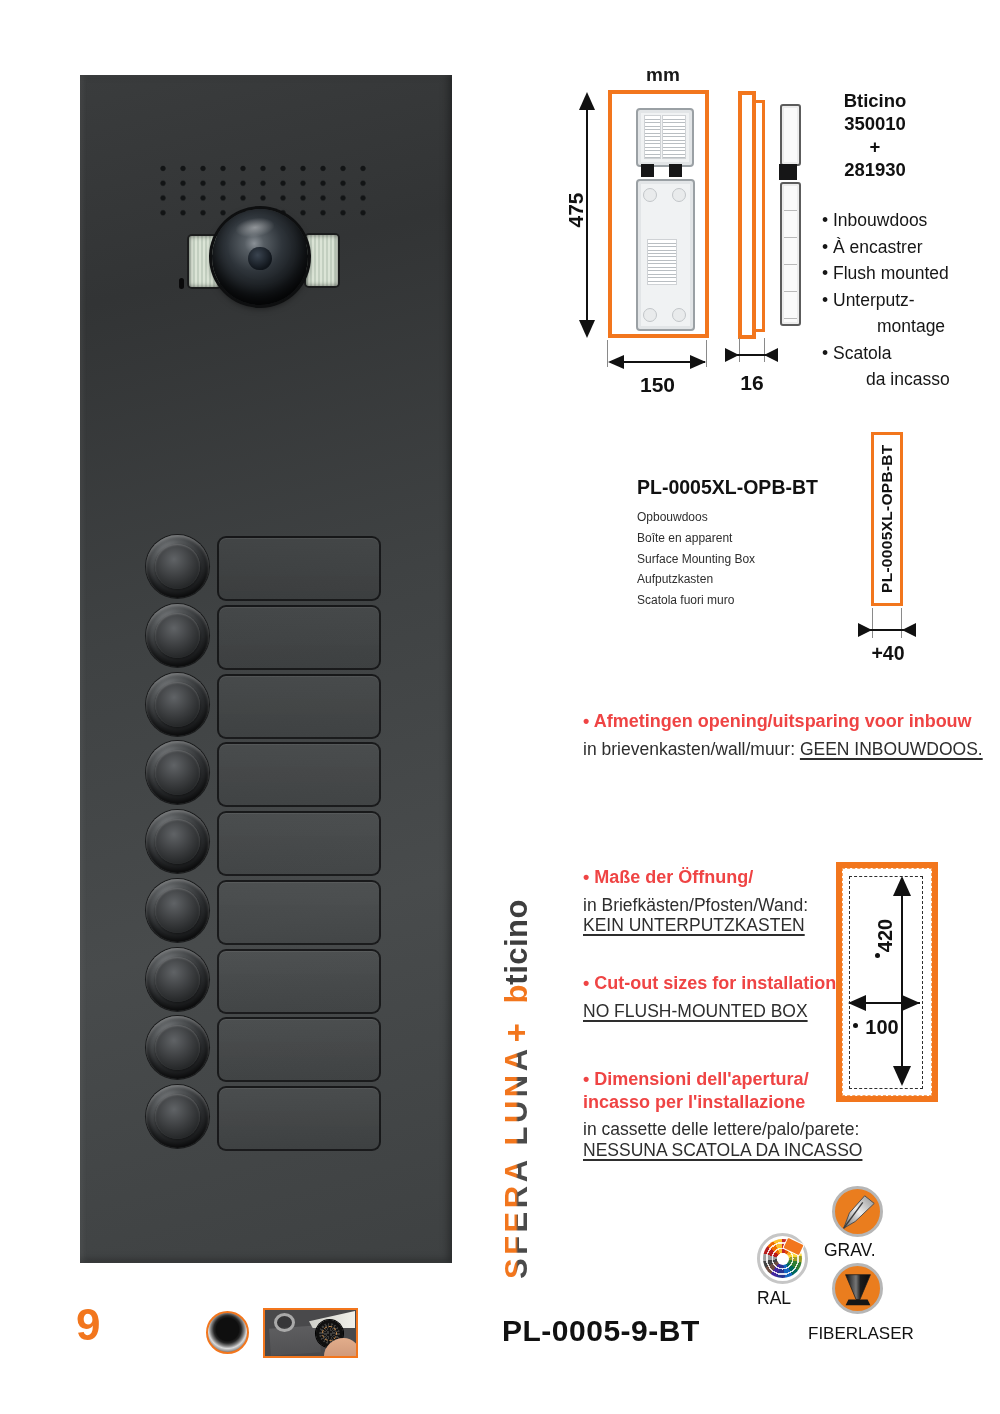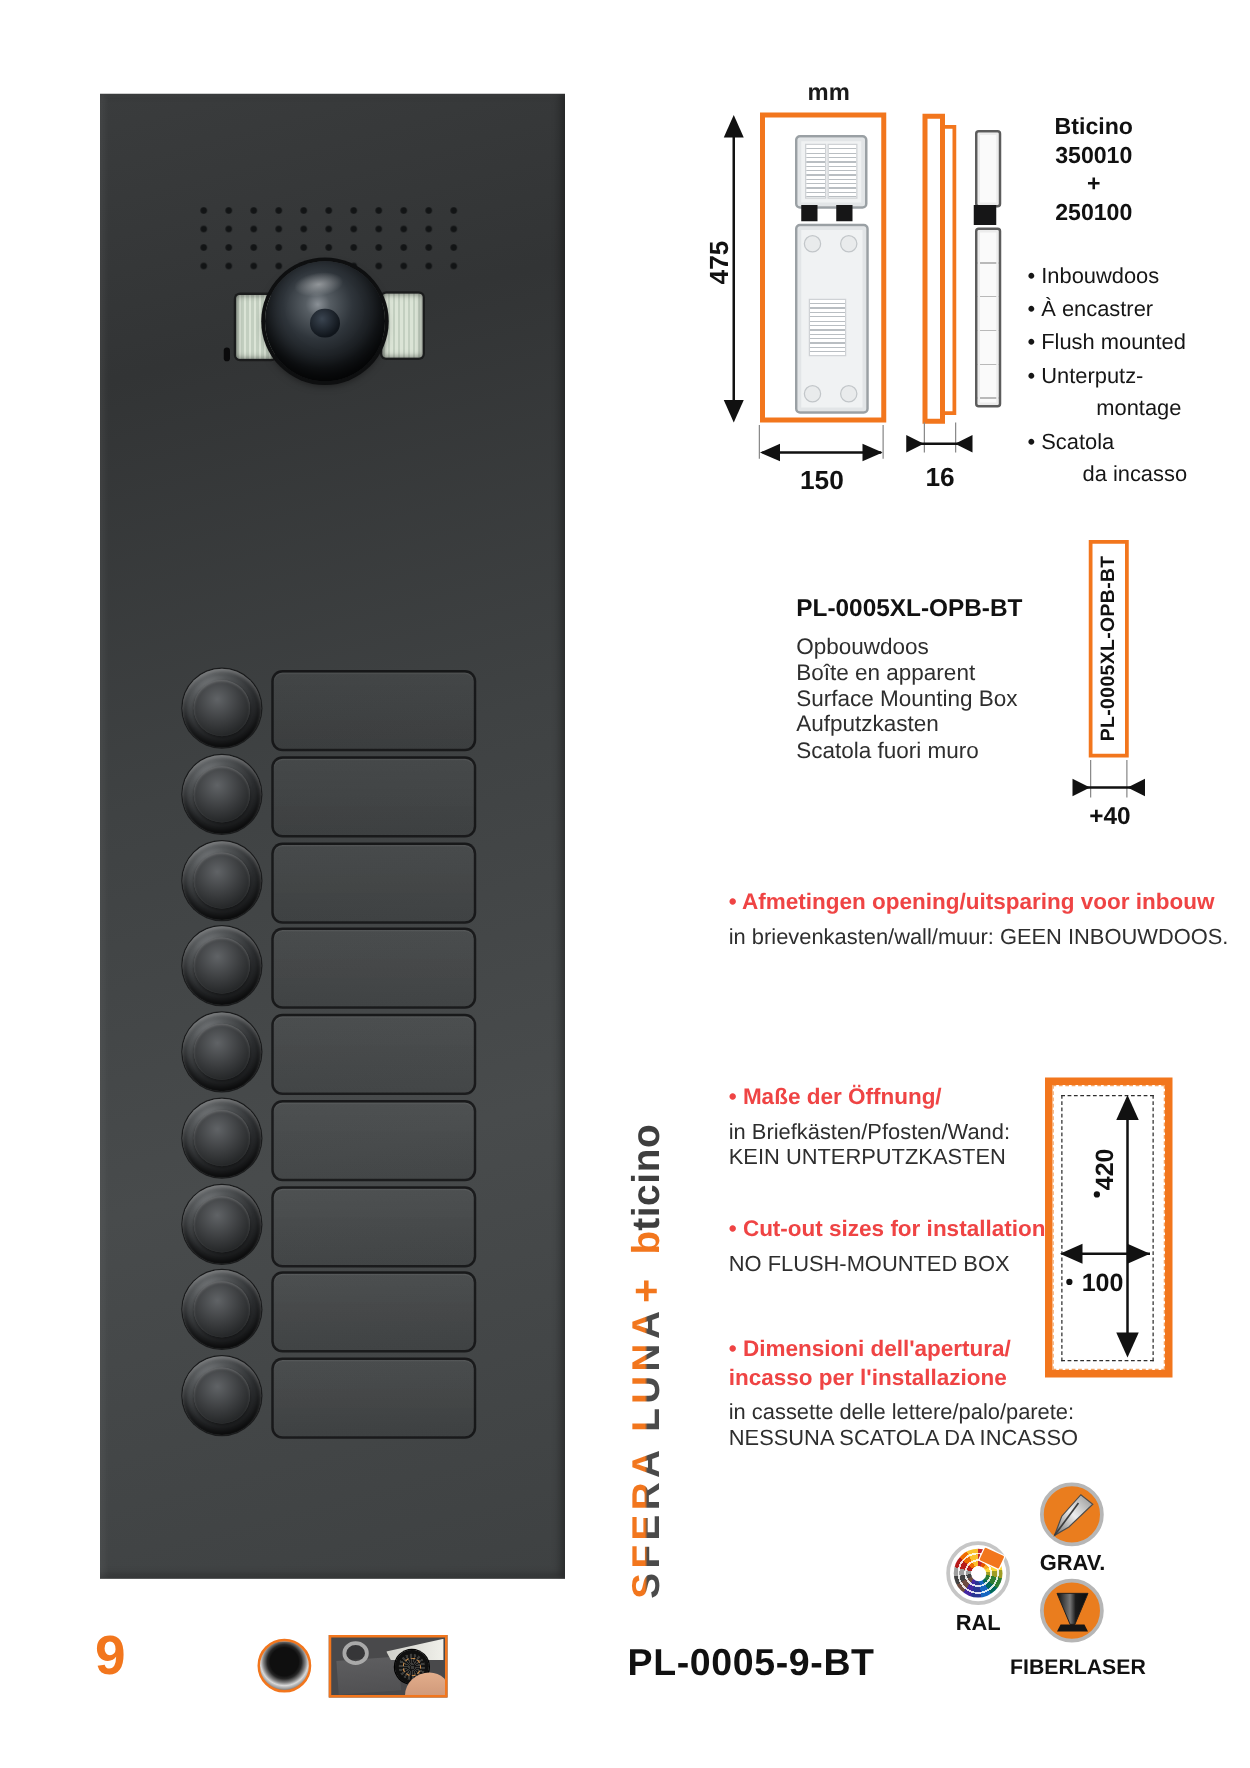"250100" div { text: 250100 -> 281930 }
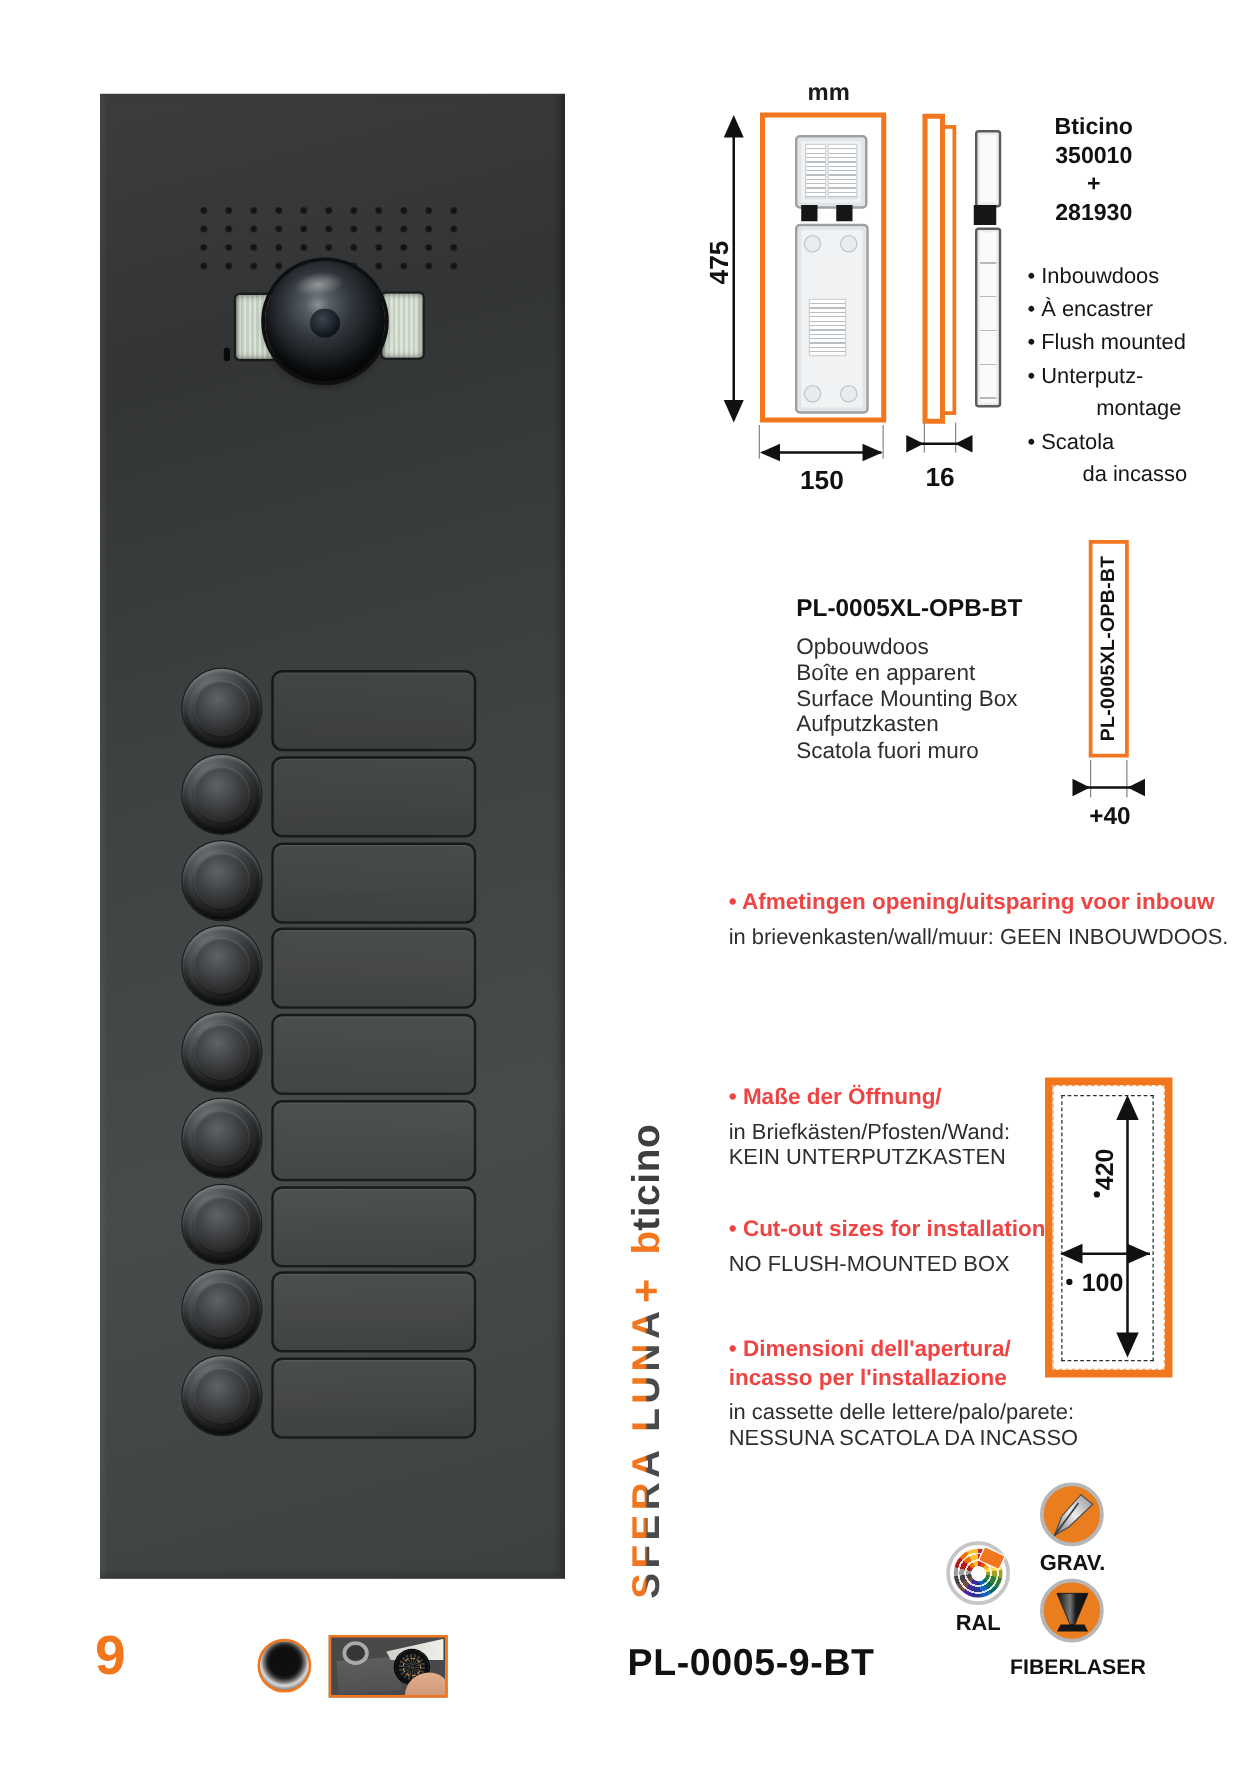"Opbouwdoos" .sb-lines { font-size: 18px -> 12px }
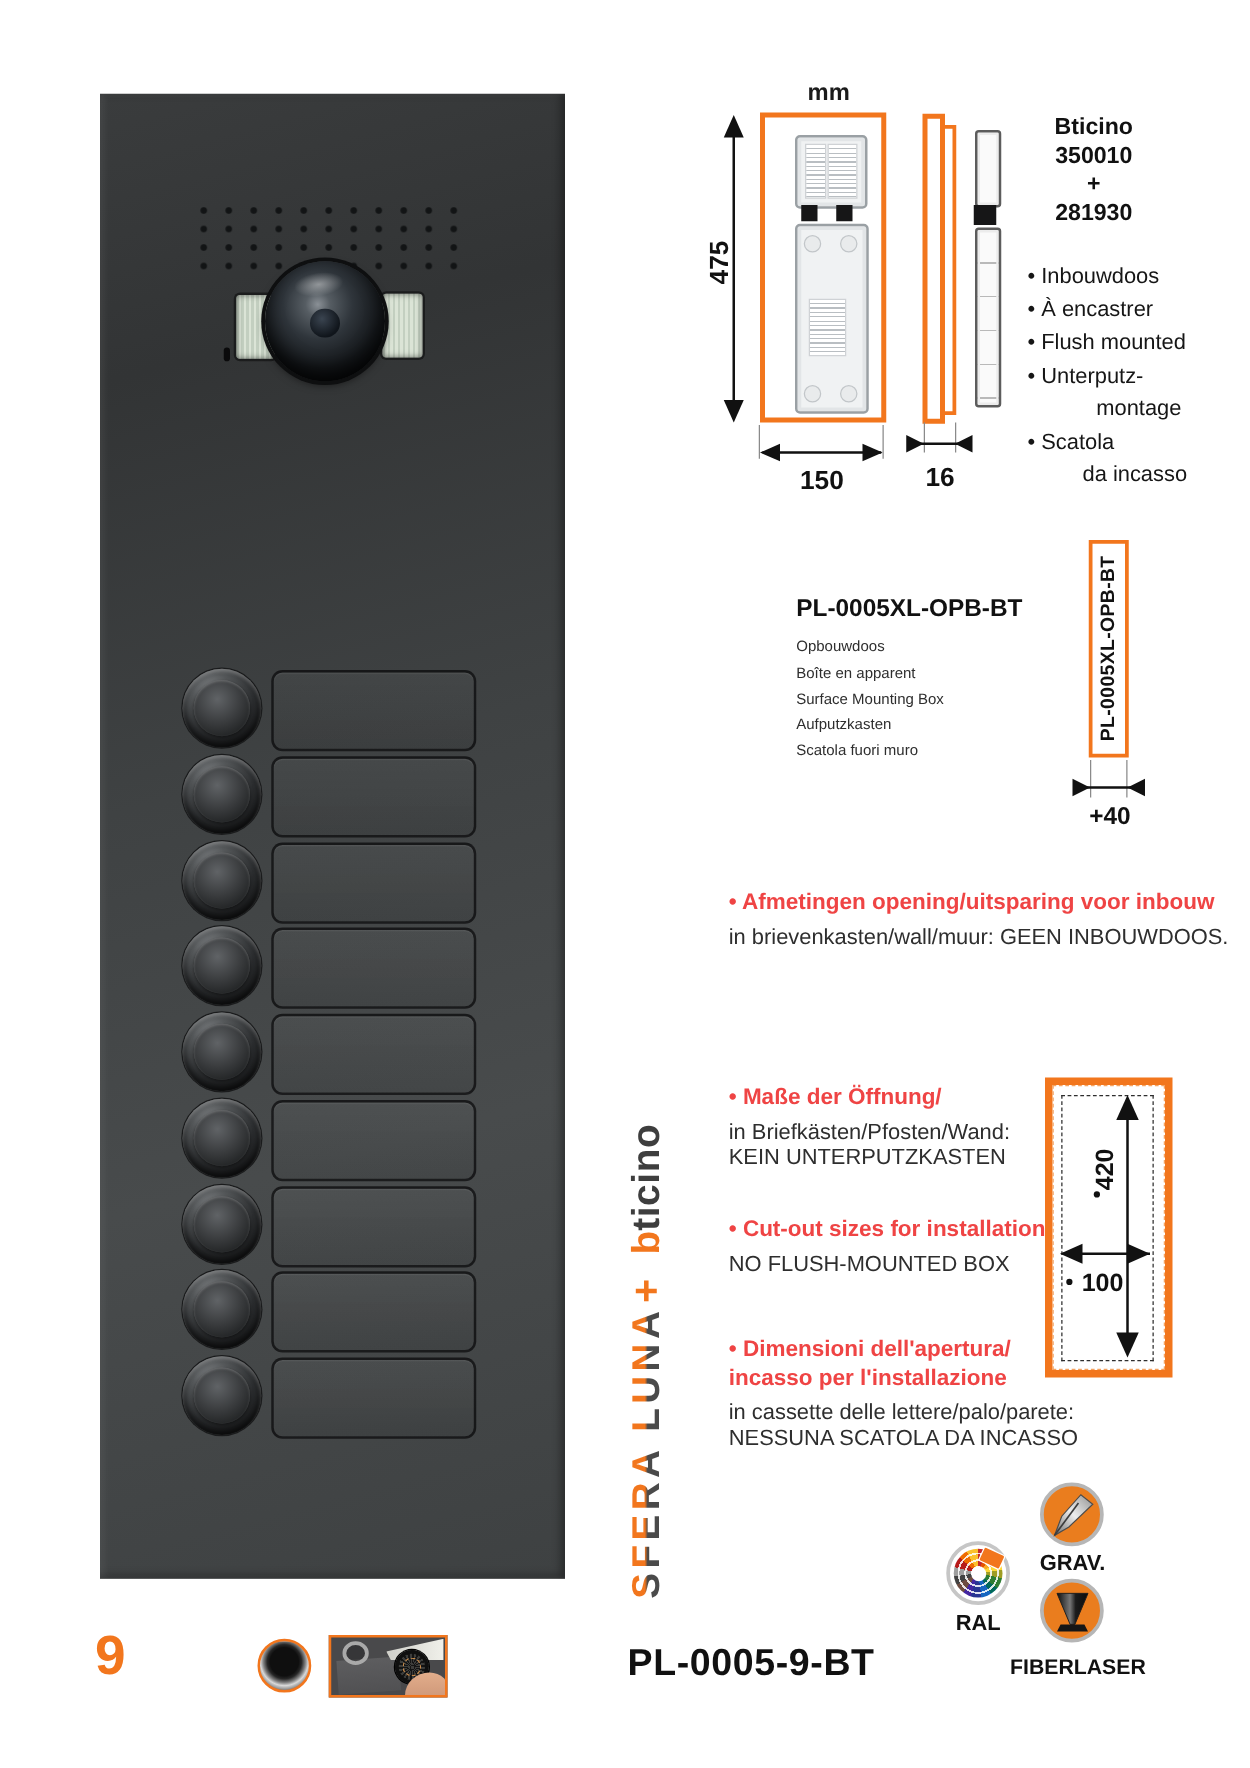"GEEN INBOUWDOOS." .u { text-decoration: none -> underline }
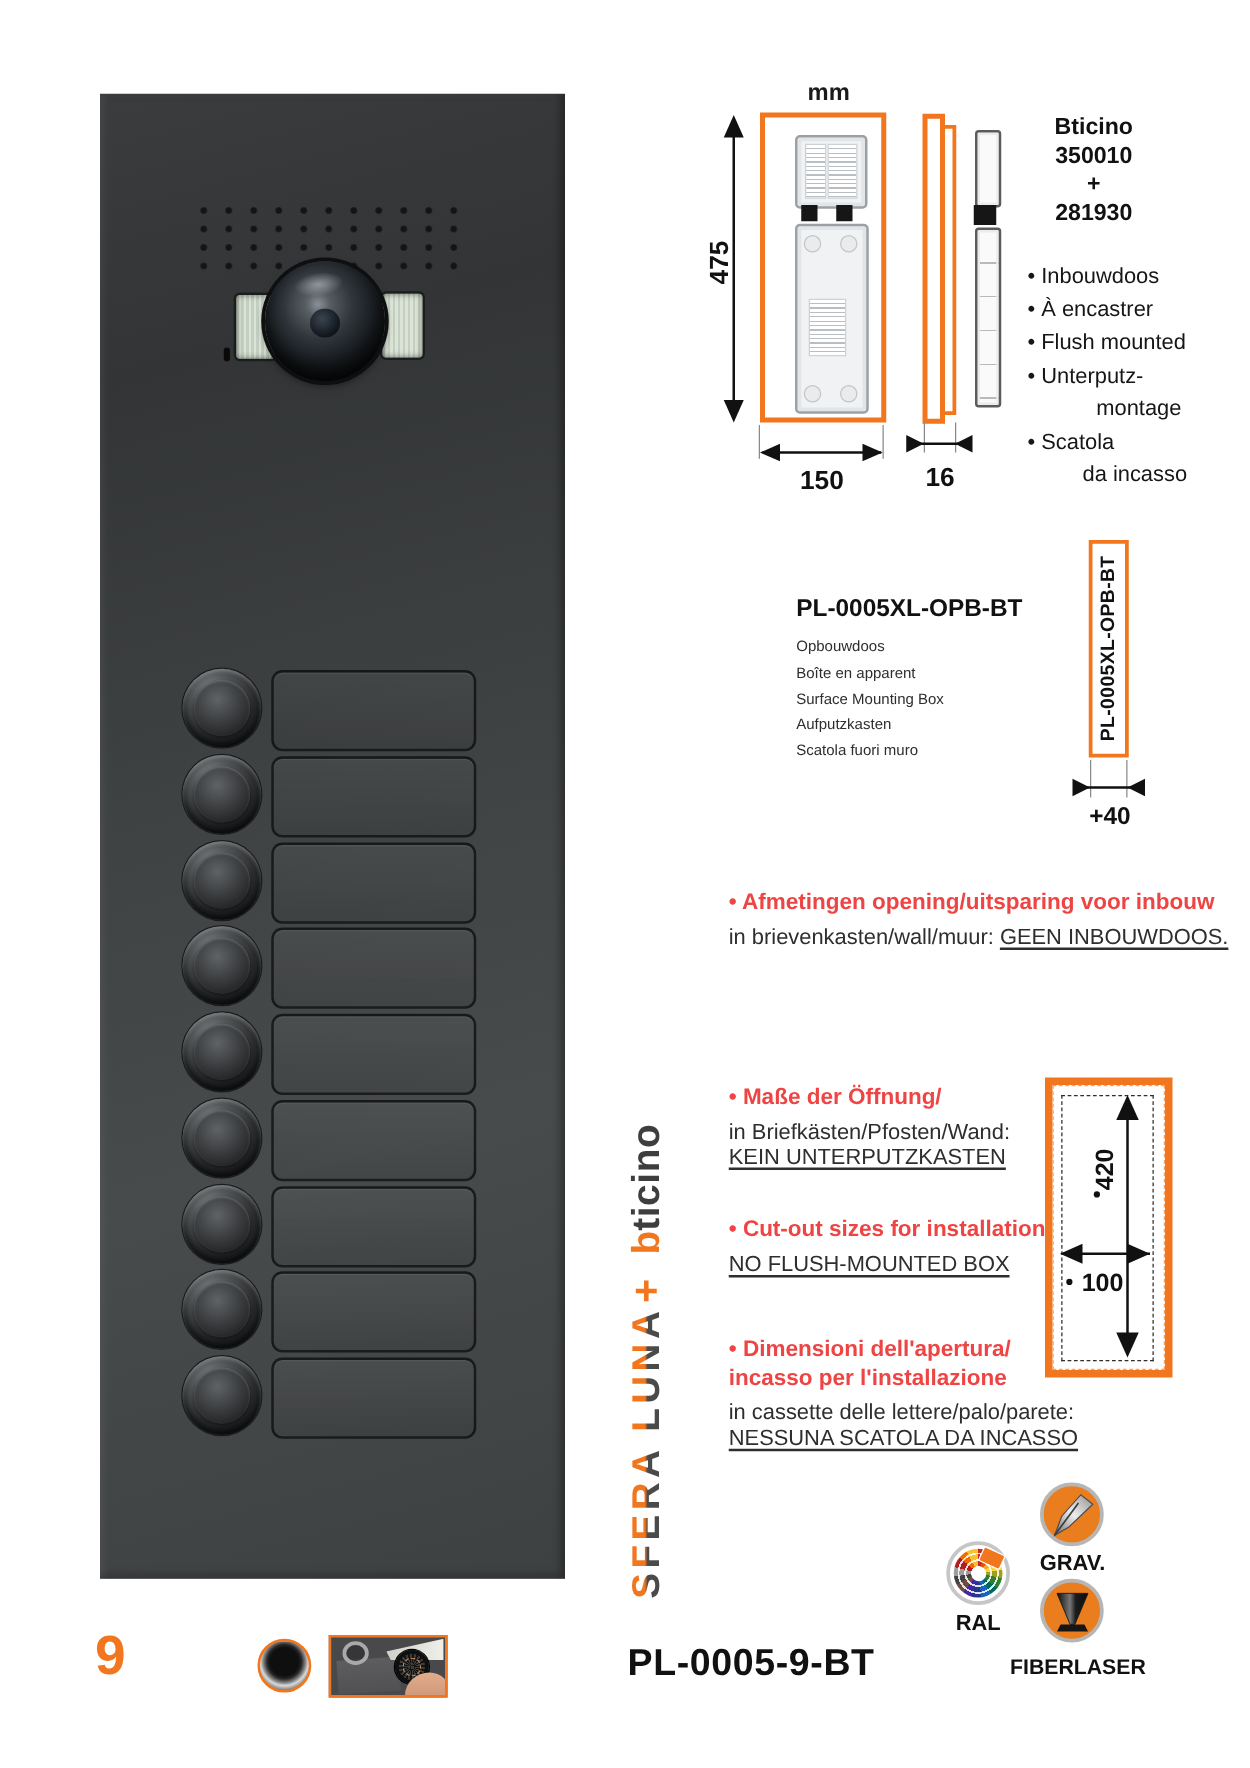"GRAV." .blabel { font-weight: 700 -> 400; text-align: center -> none }
